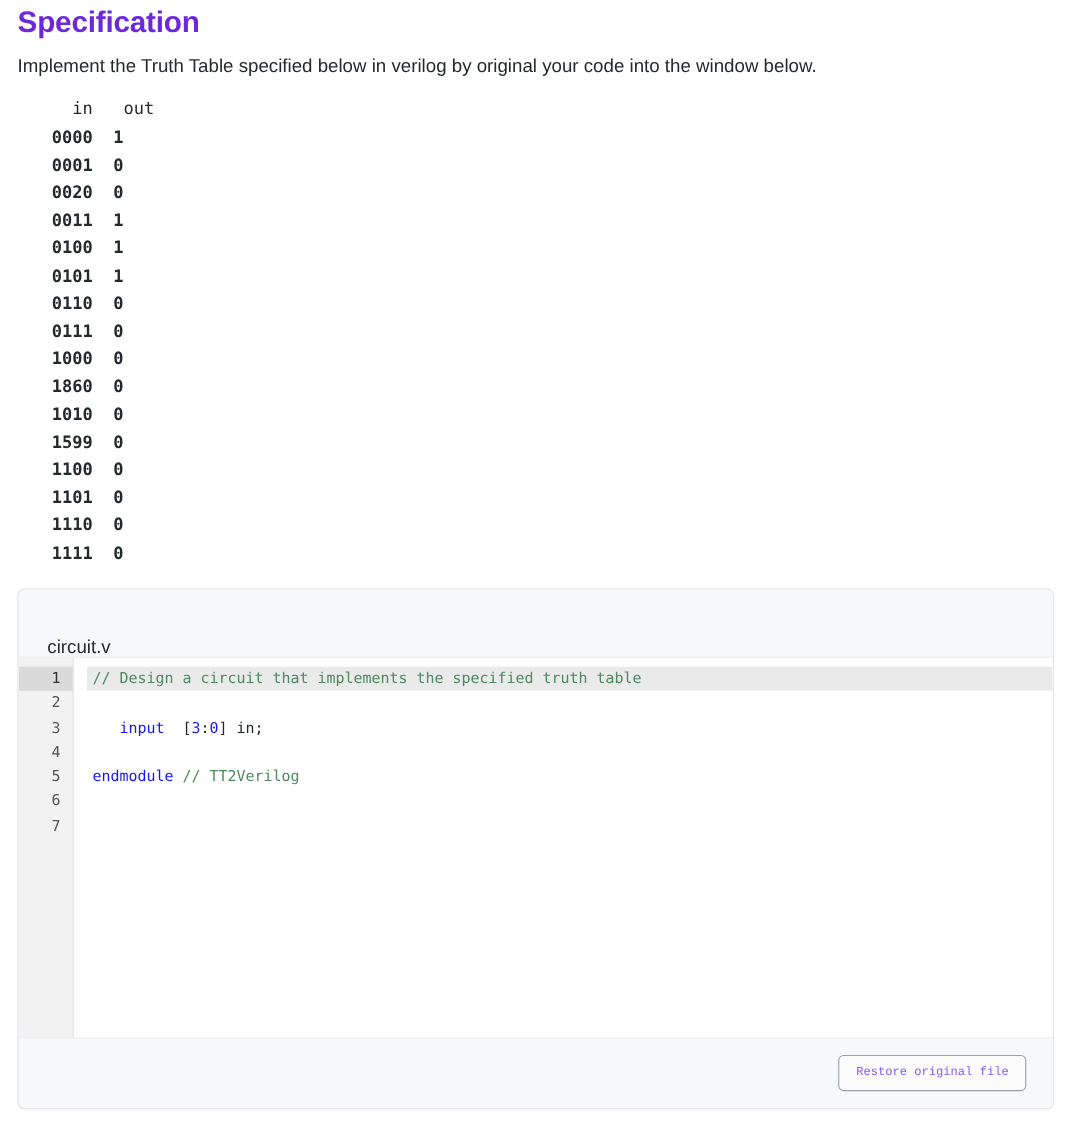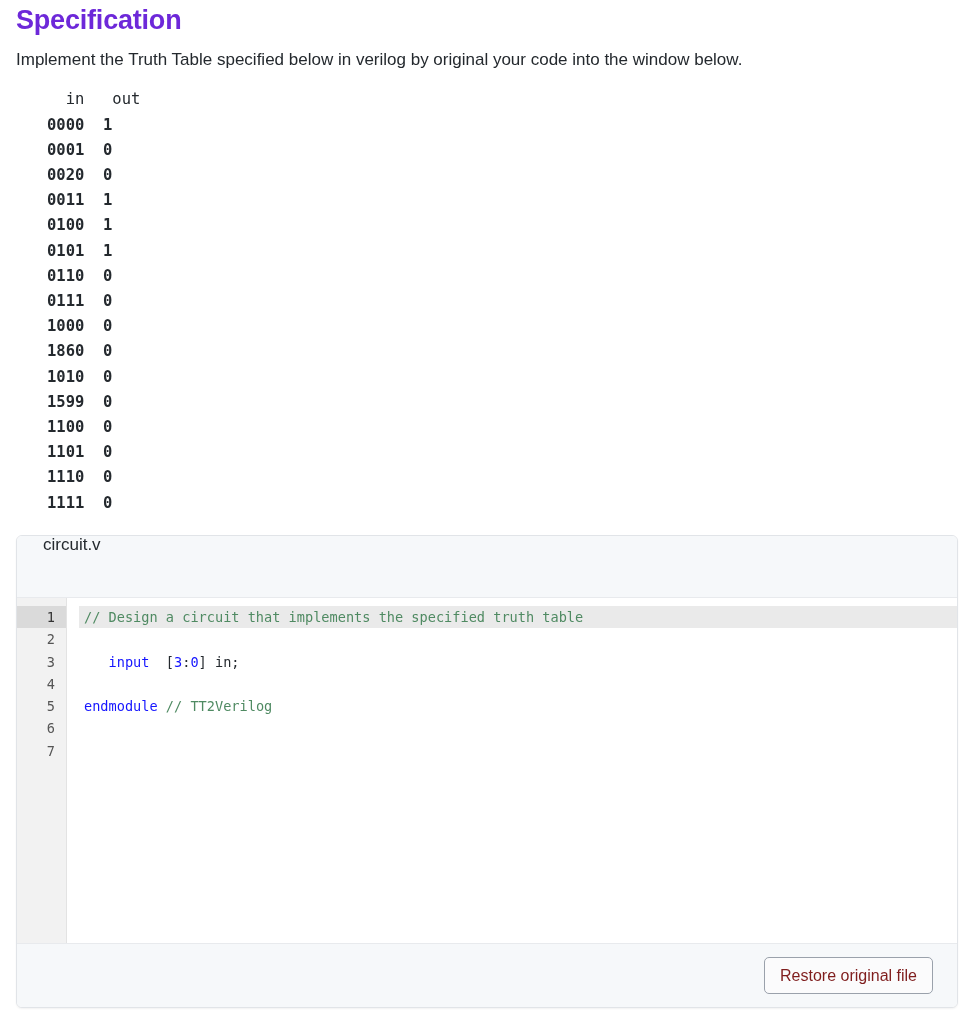"circuit.v" .editor-header { align-items: flex-start -> flex-end }
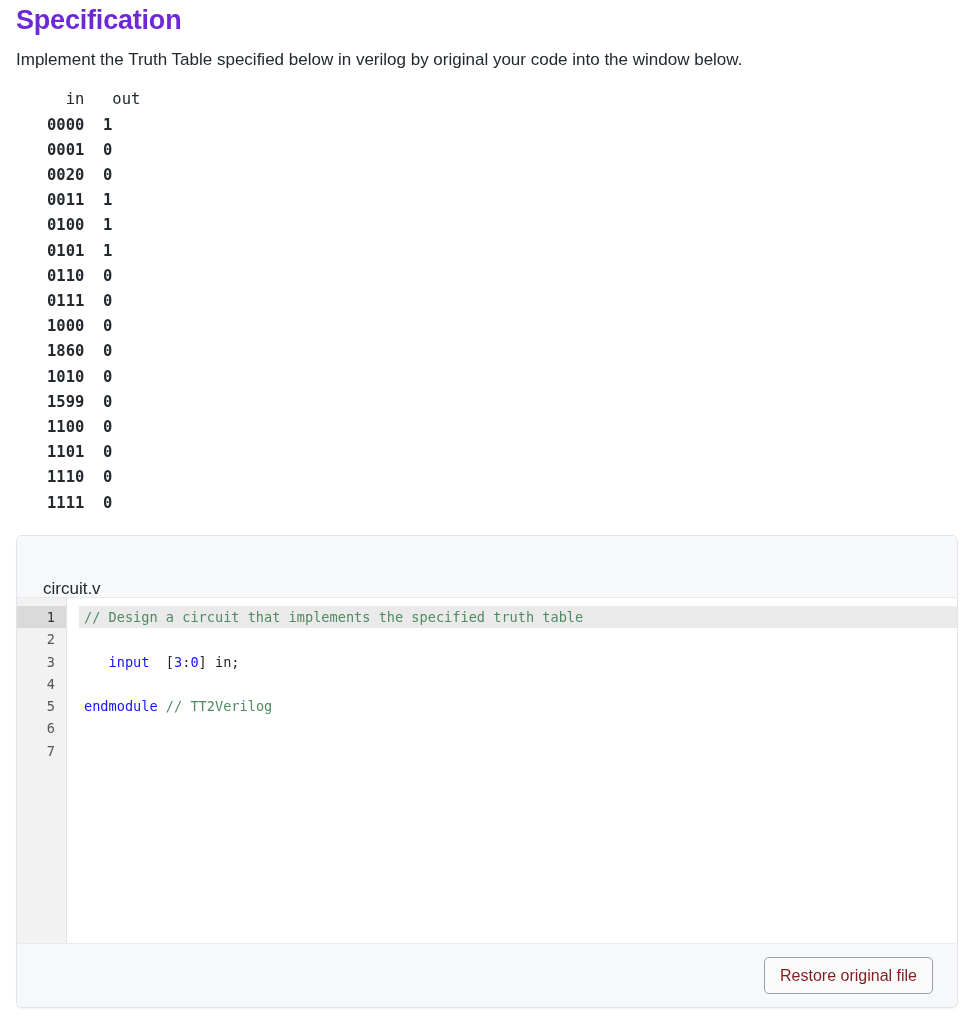"Restore original file" .restore-btn { color: #7f1d1d -> #8b5cf6; font-family: Liberation Sans, sans-serif -> Liberation Mono, monospace; font-size: 16px -> 11px }
